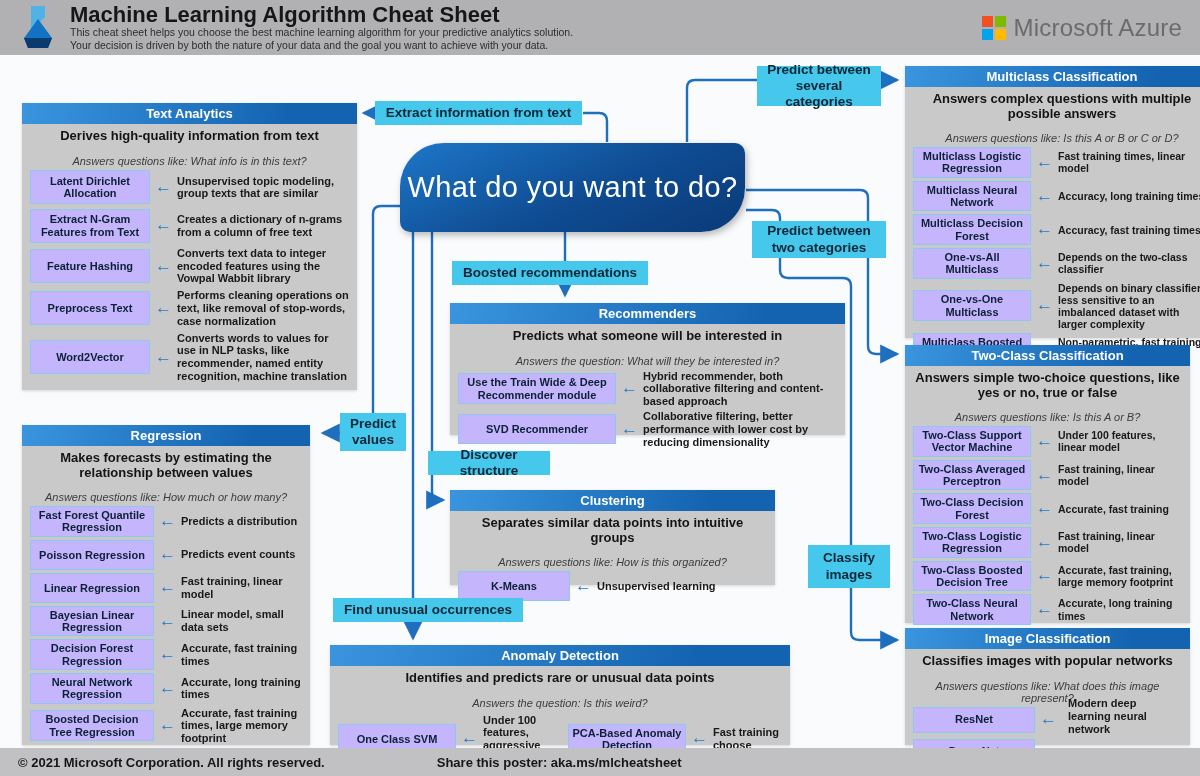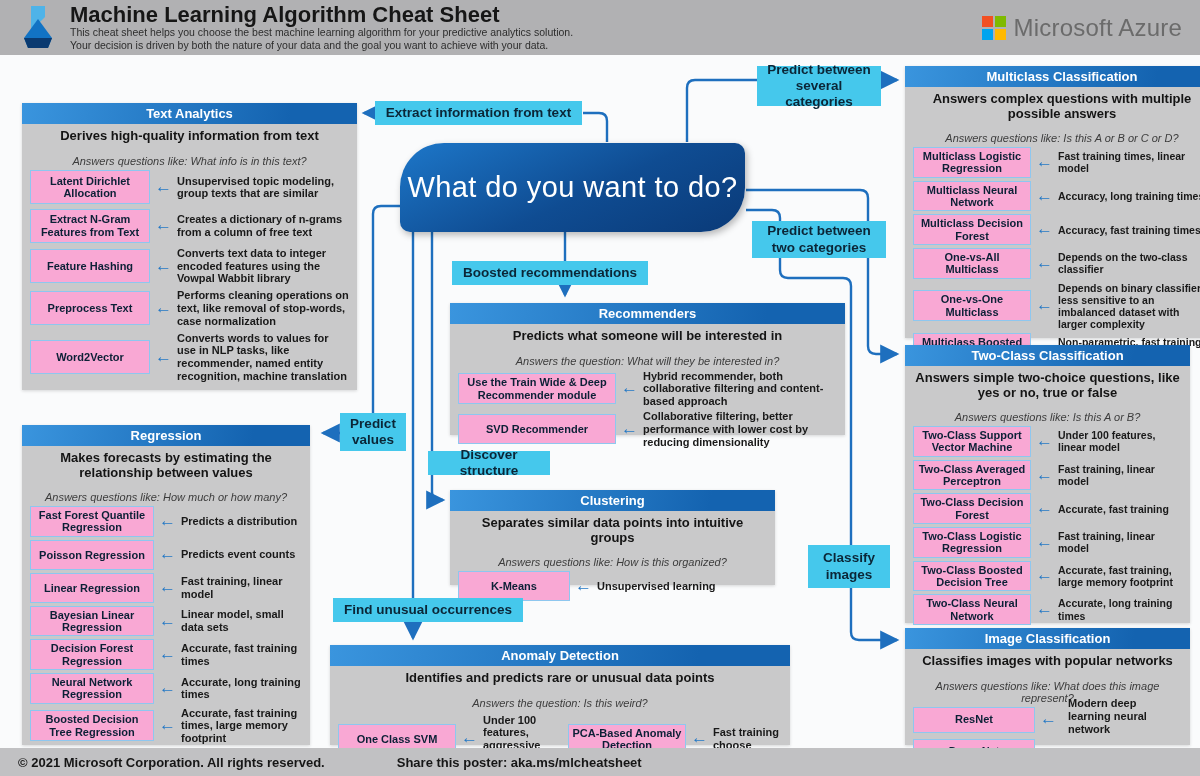"Multiclass Logistic Regression" .algo-box { background: #f9a8d4 -> #c4b5fd }
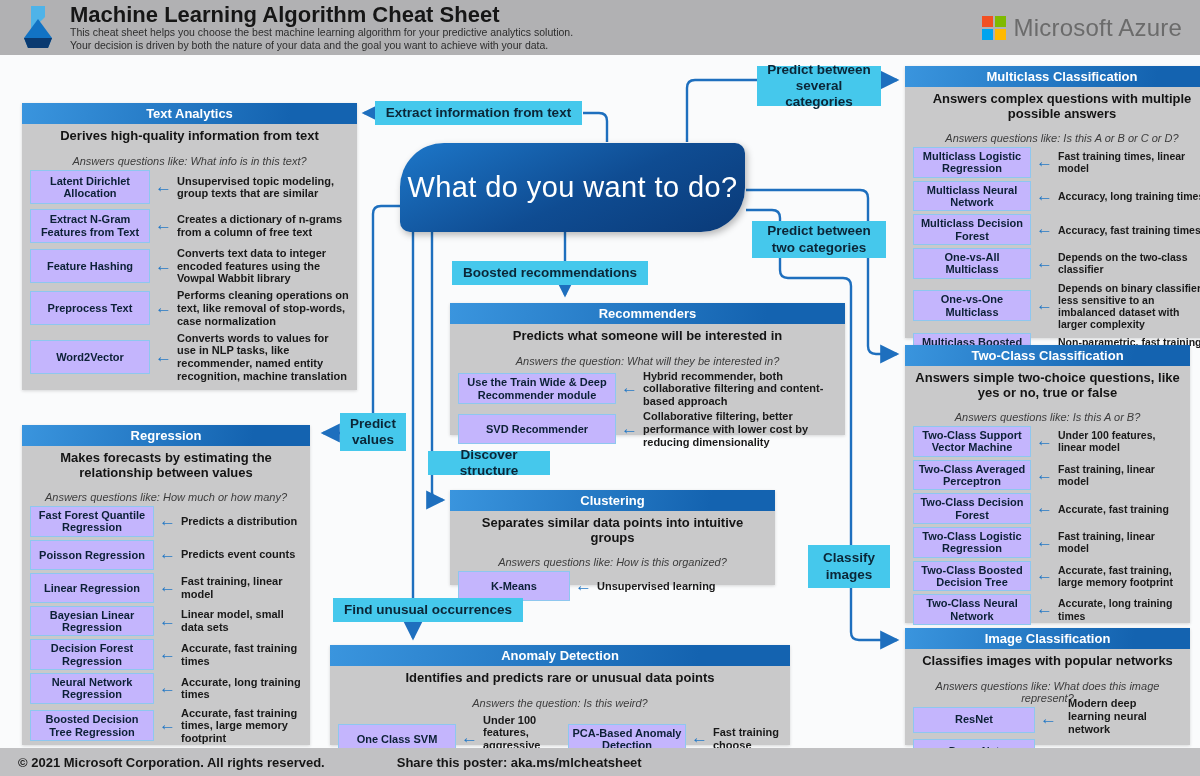"© 2021 Microsoft Corporation. All" .footer { gap: none -> 40px }
